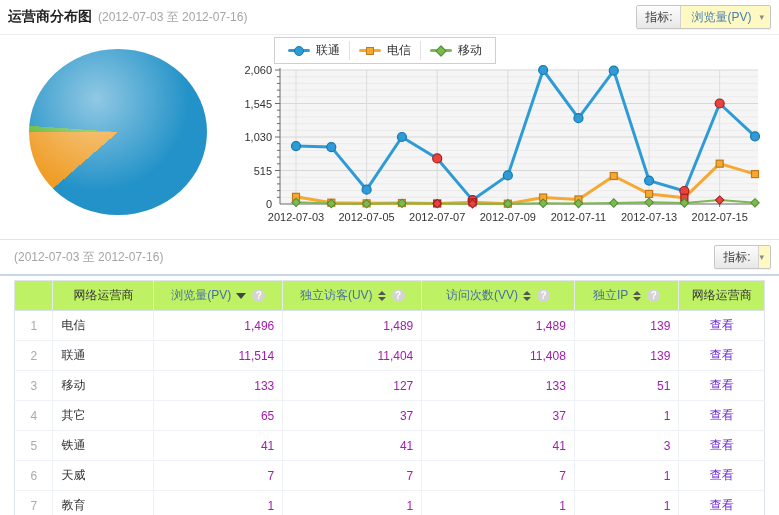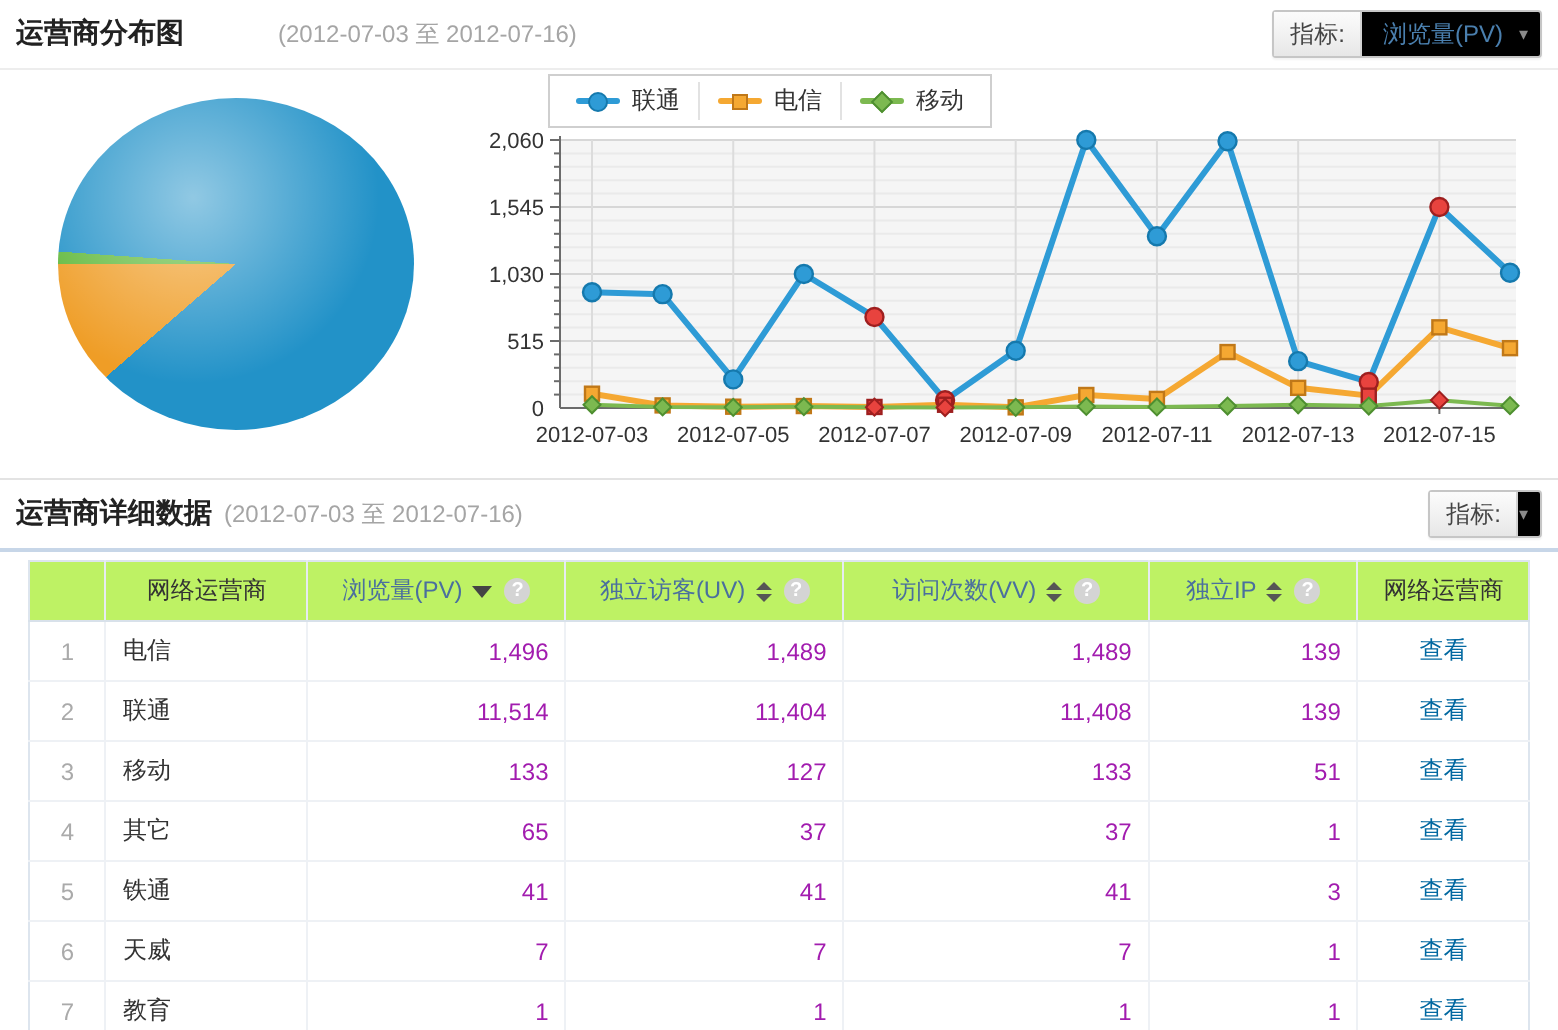"运营商分布图" .sec-head.first { gap: 41px -> none }
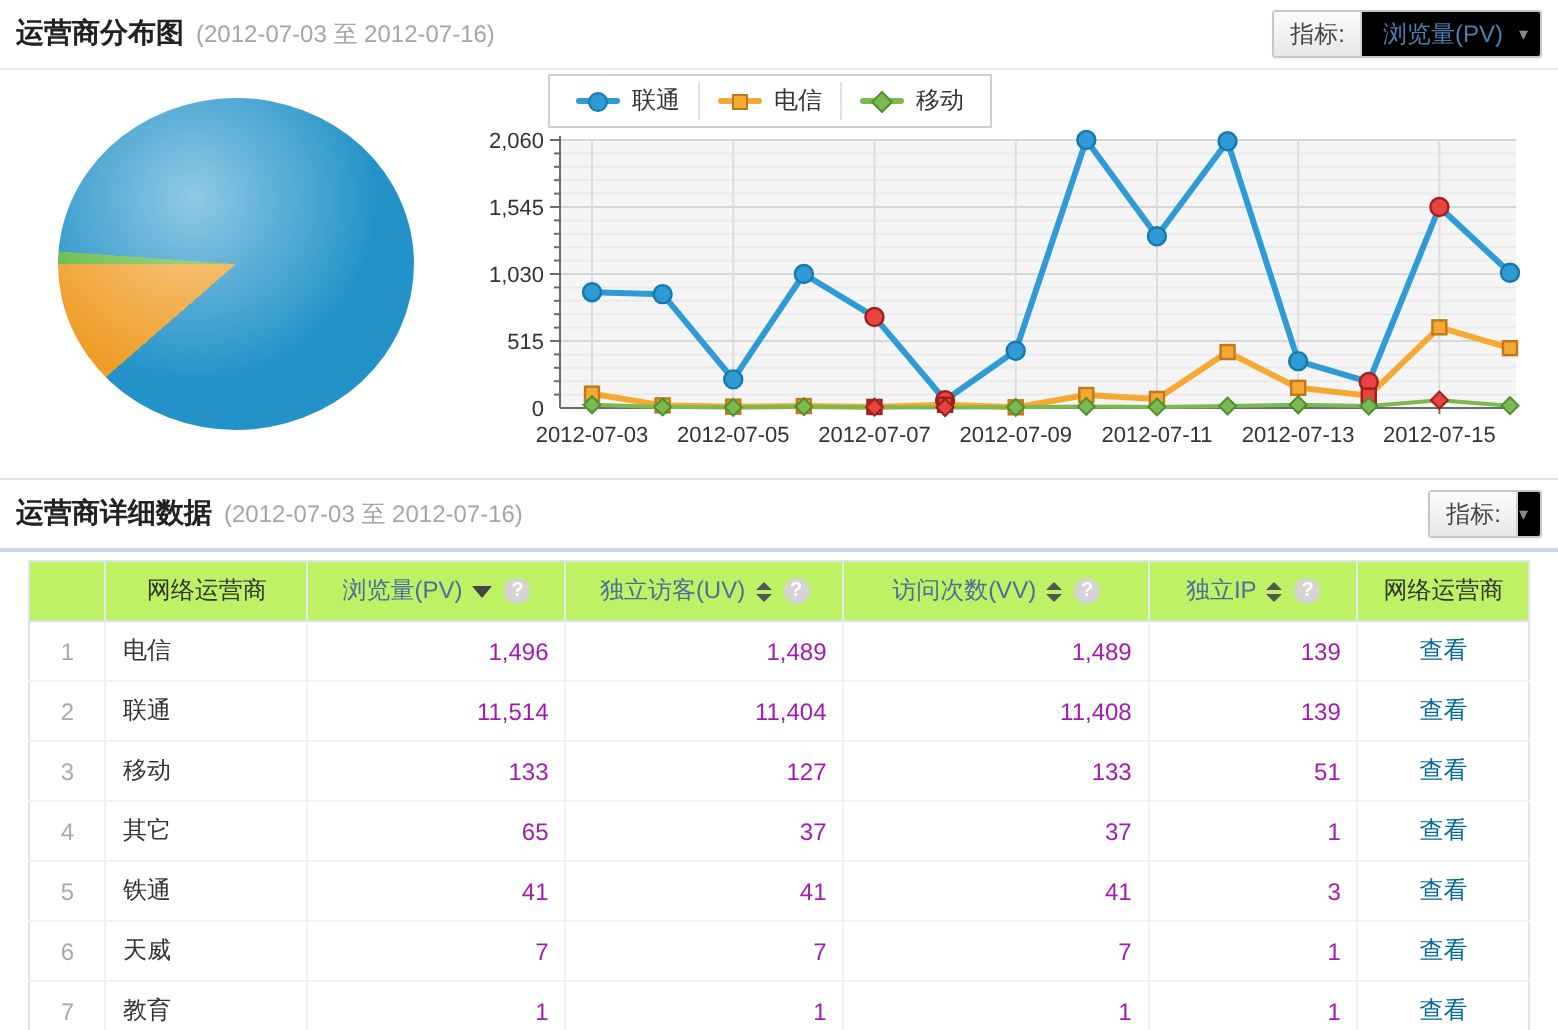"指标:" .metric-ctl { background: #000000 -> #fef9c3 }
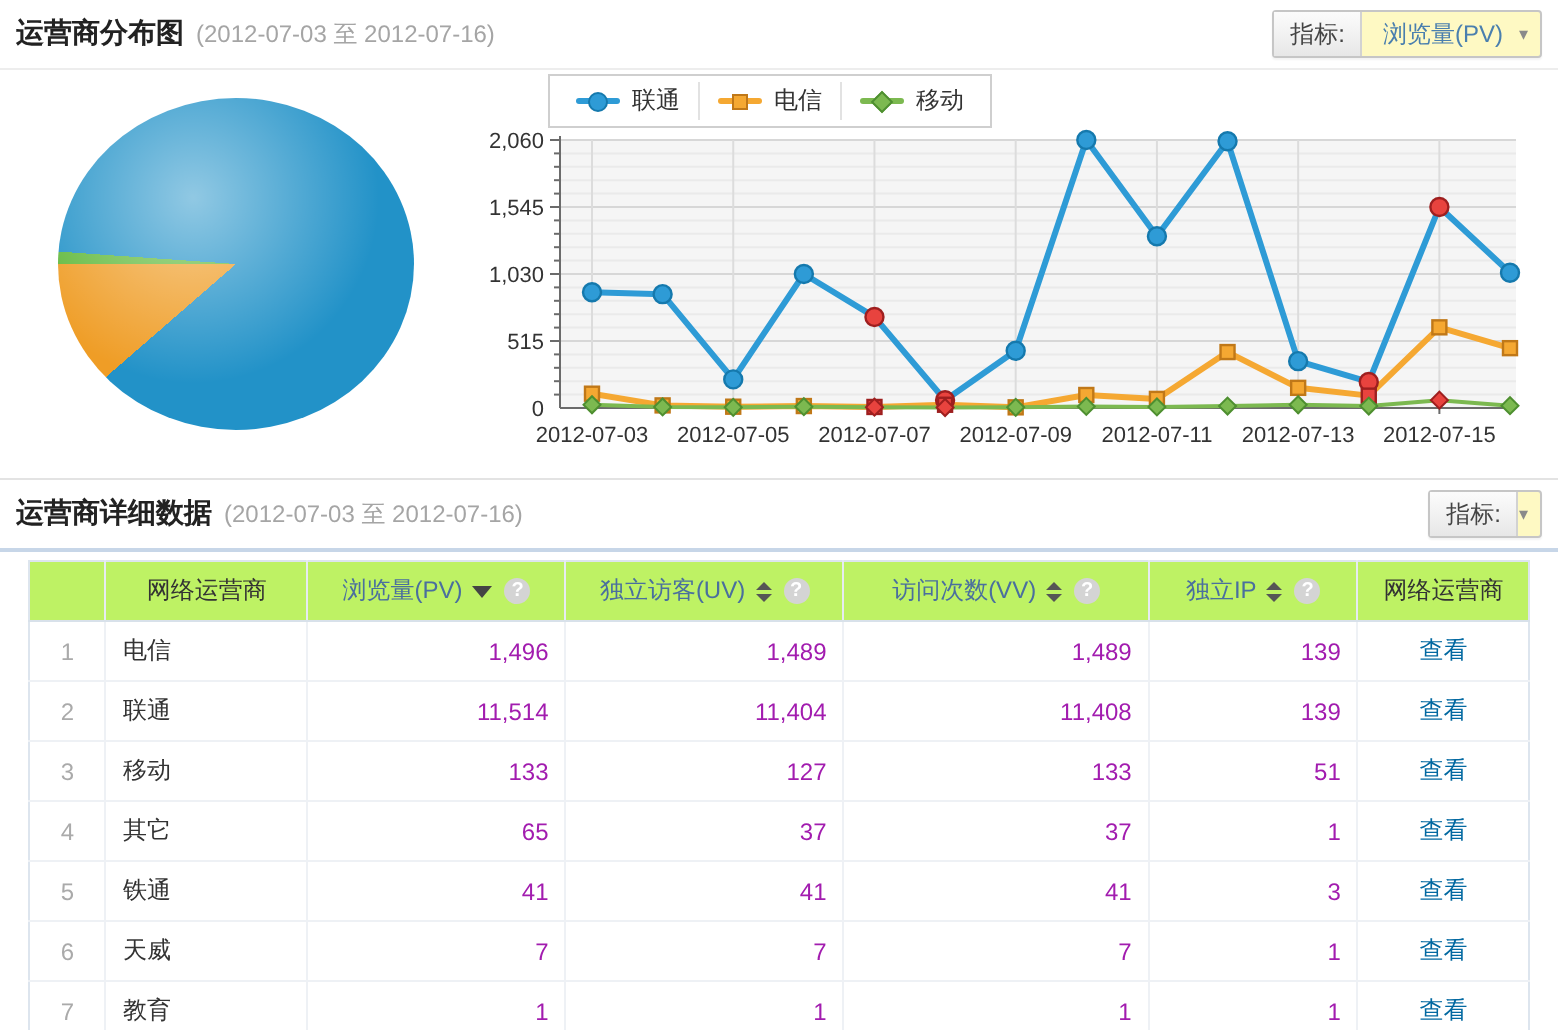"运营商详细数据" span.sec-title { html: <span>运营商详细数据</span> -> none }
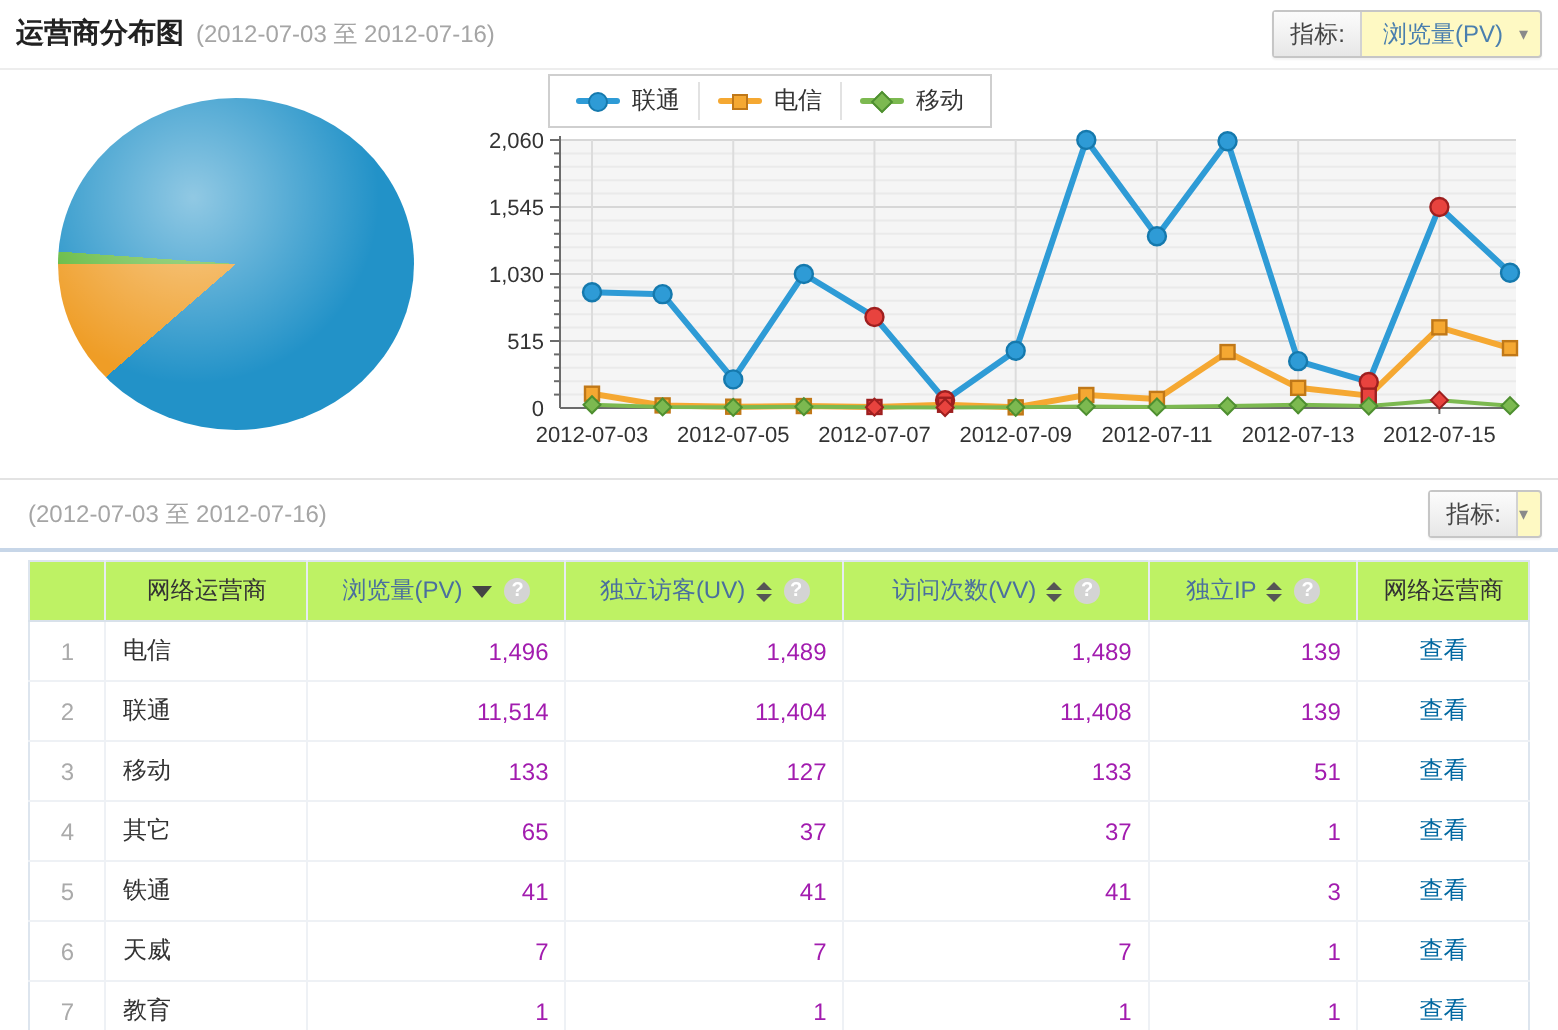"查看" .view-link { color: #0369a1 -> #6d28d9 }
